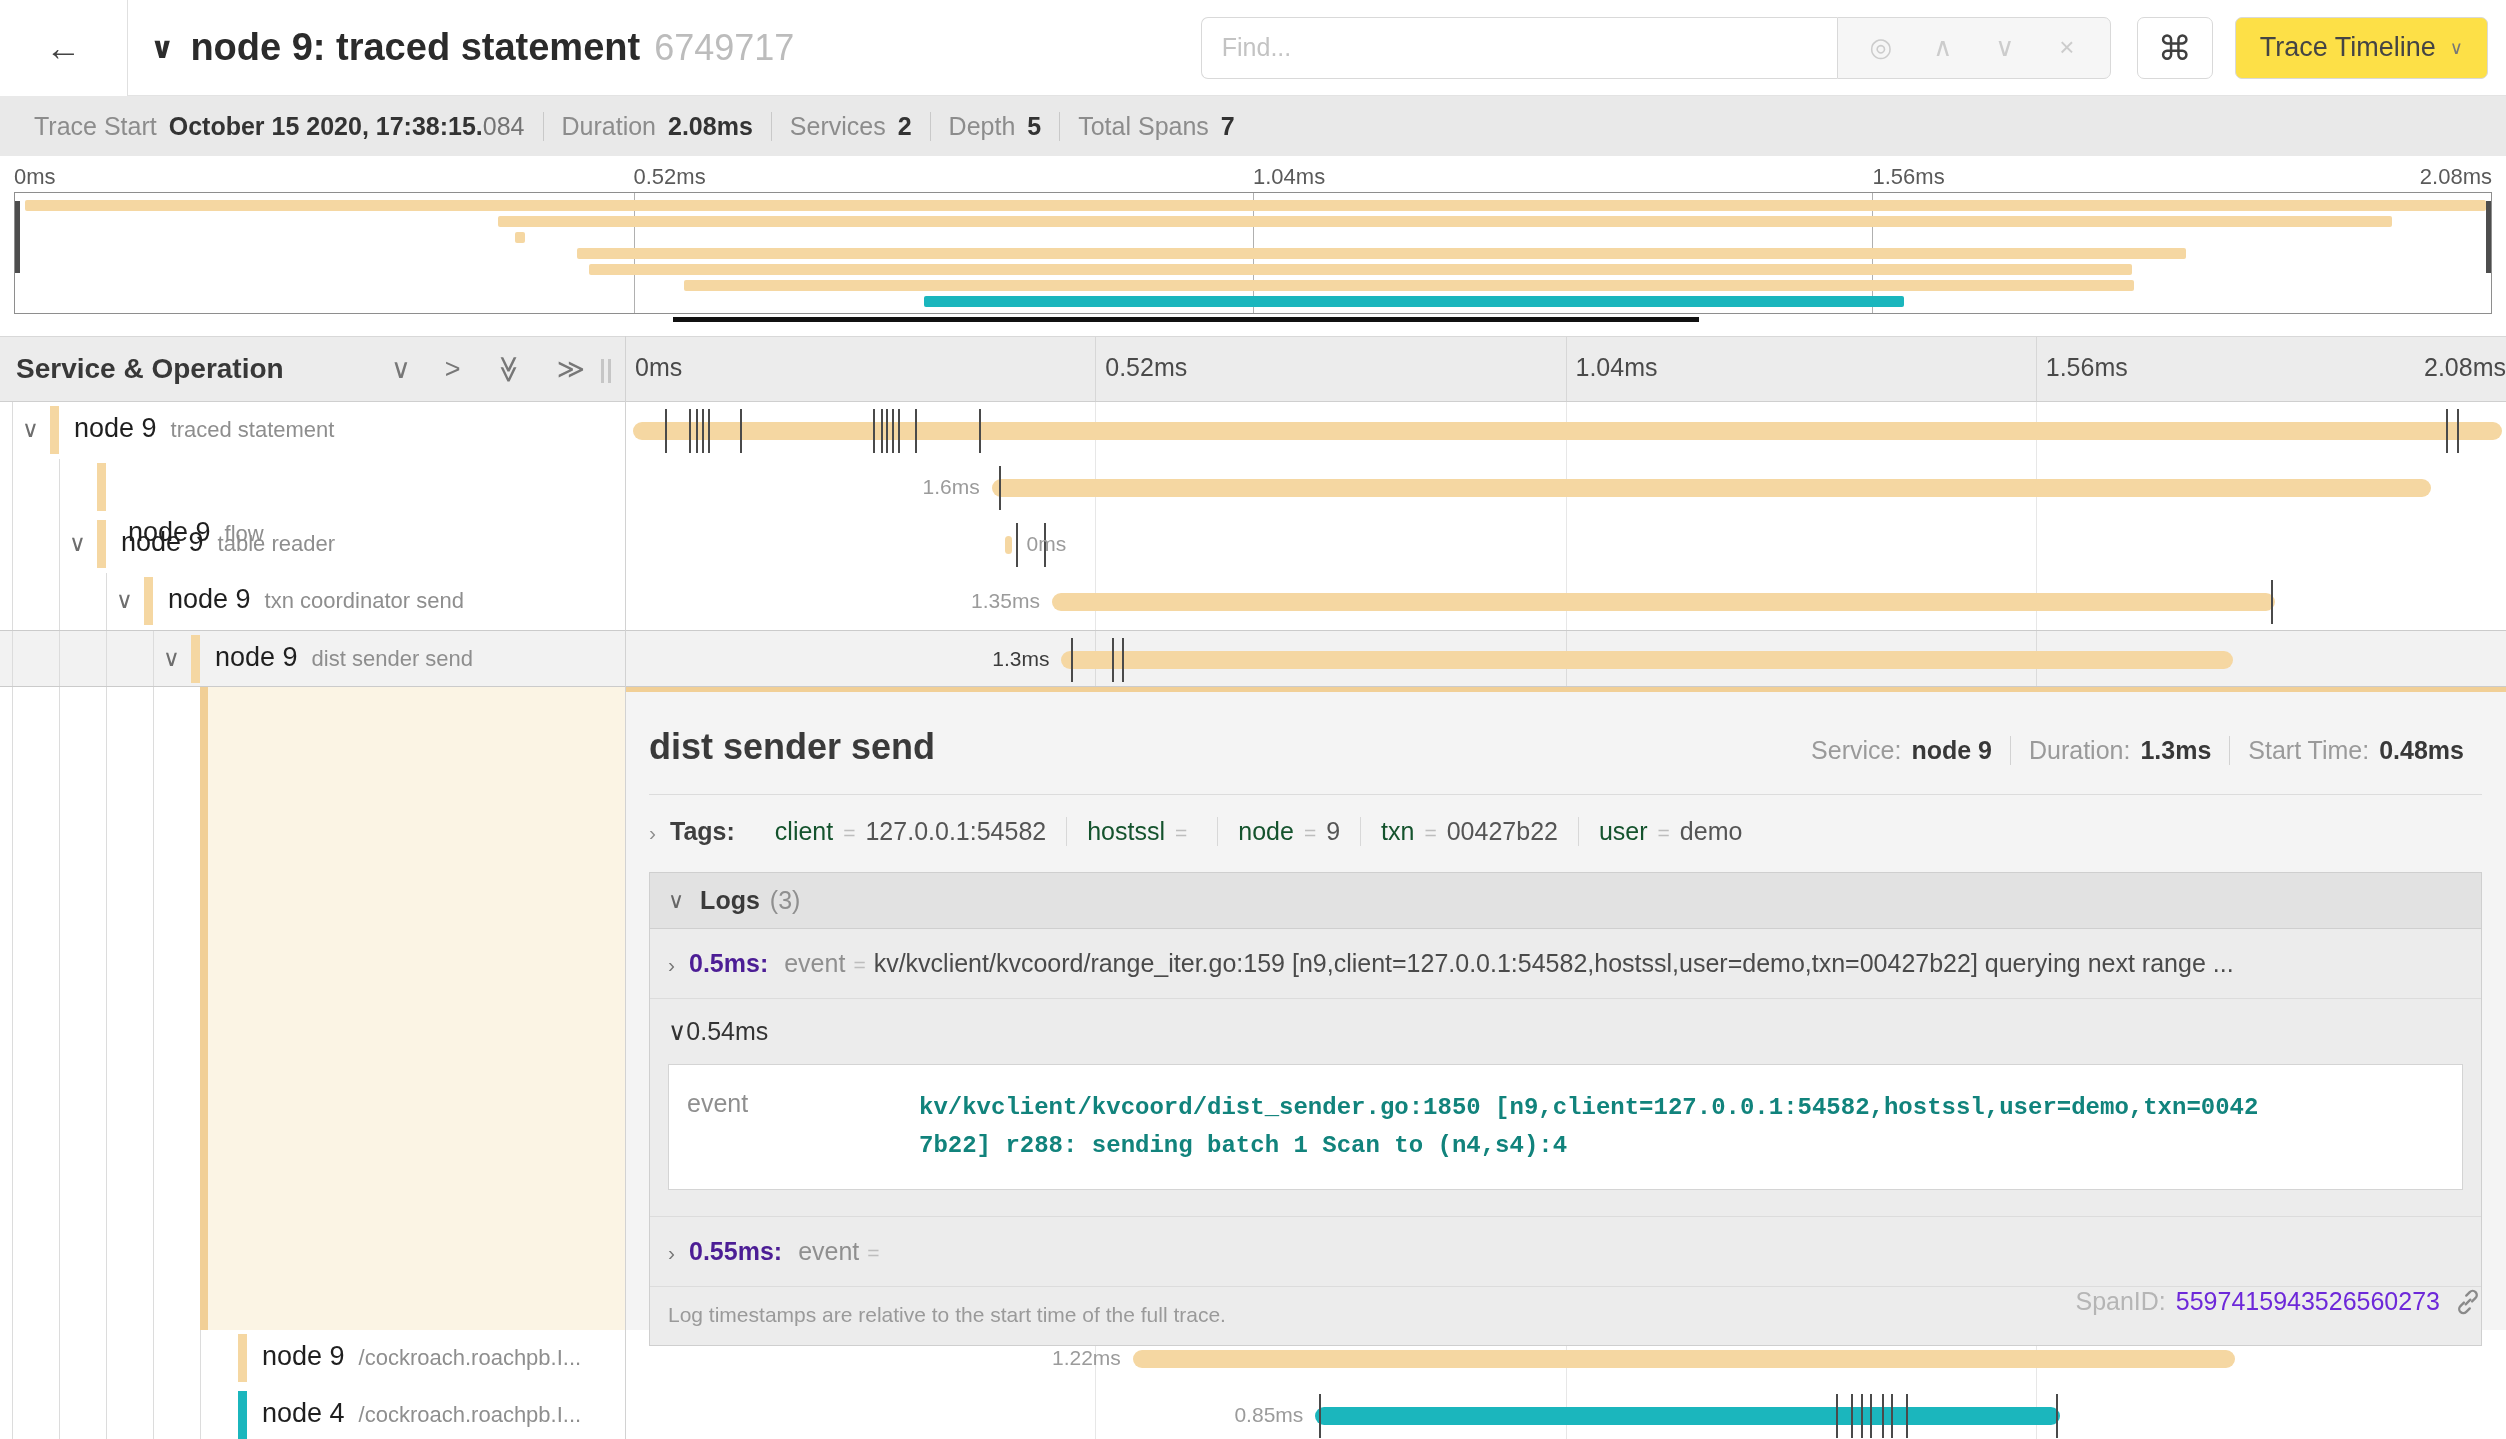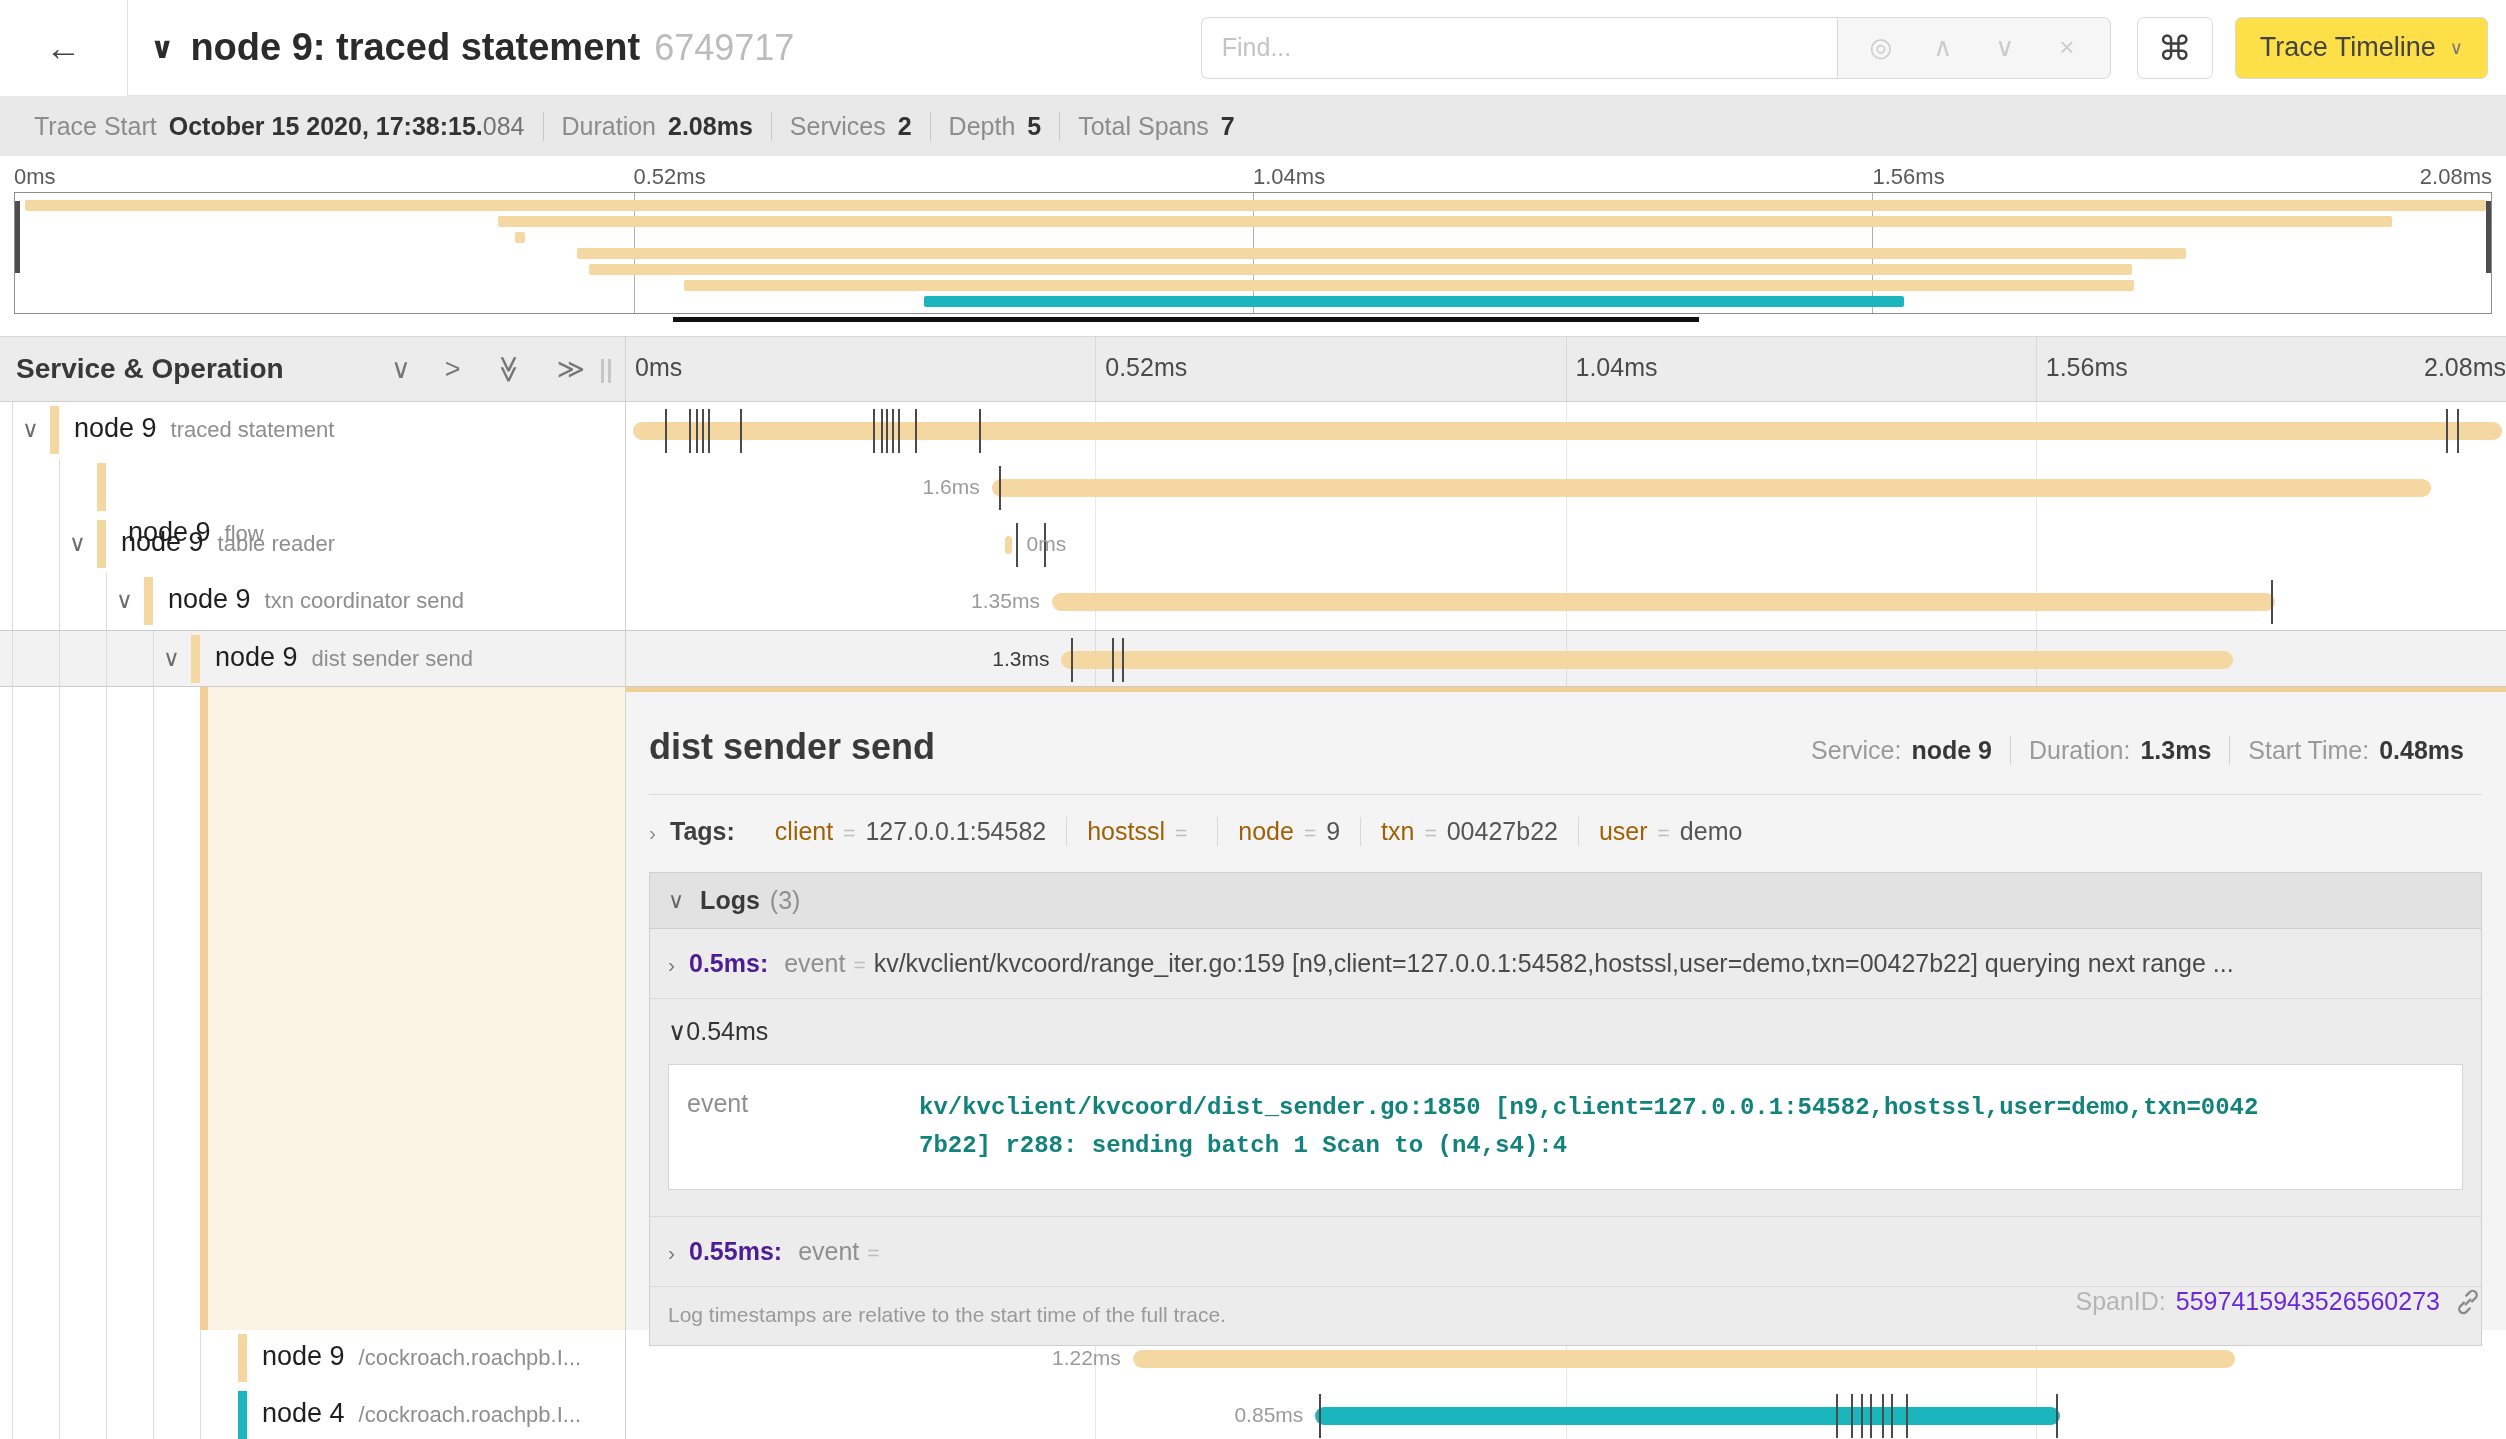"client" .tag .tkey { color: #a16207 -> #14532d }
